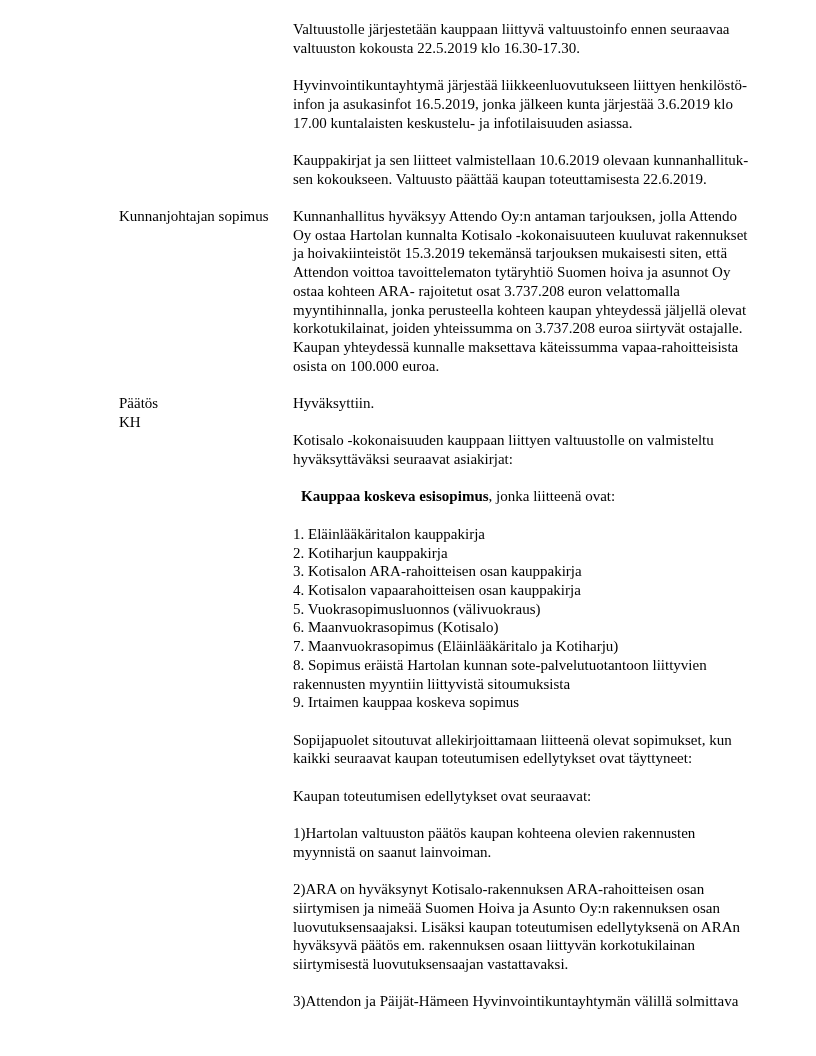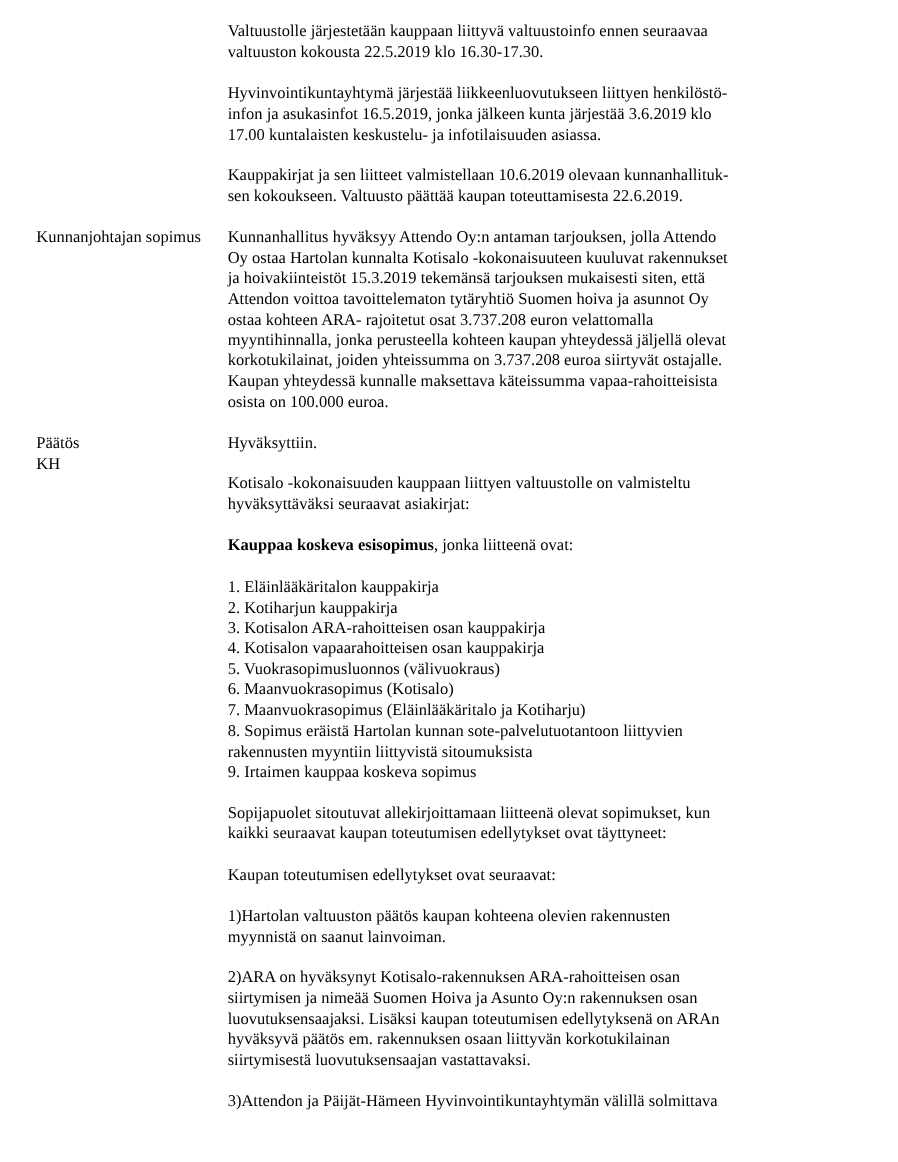"Valtuustolle järjestetään kauppaan" .page { padding: 20px 26px 0 33px -> 20px 26px 0 119px }
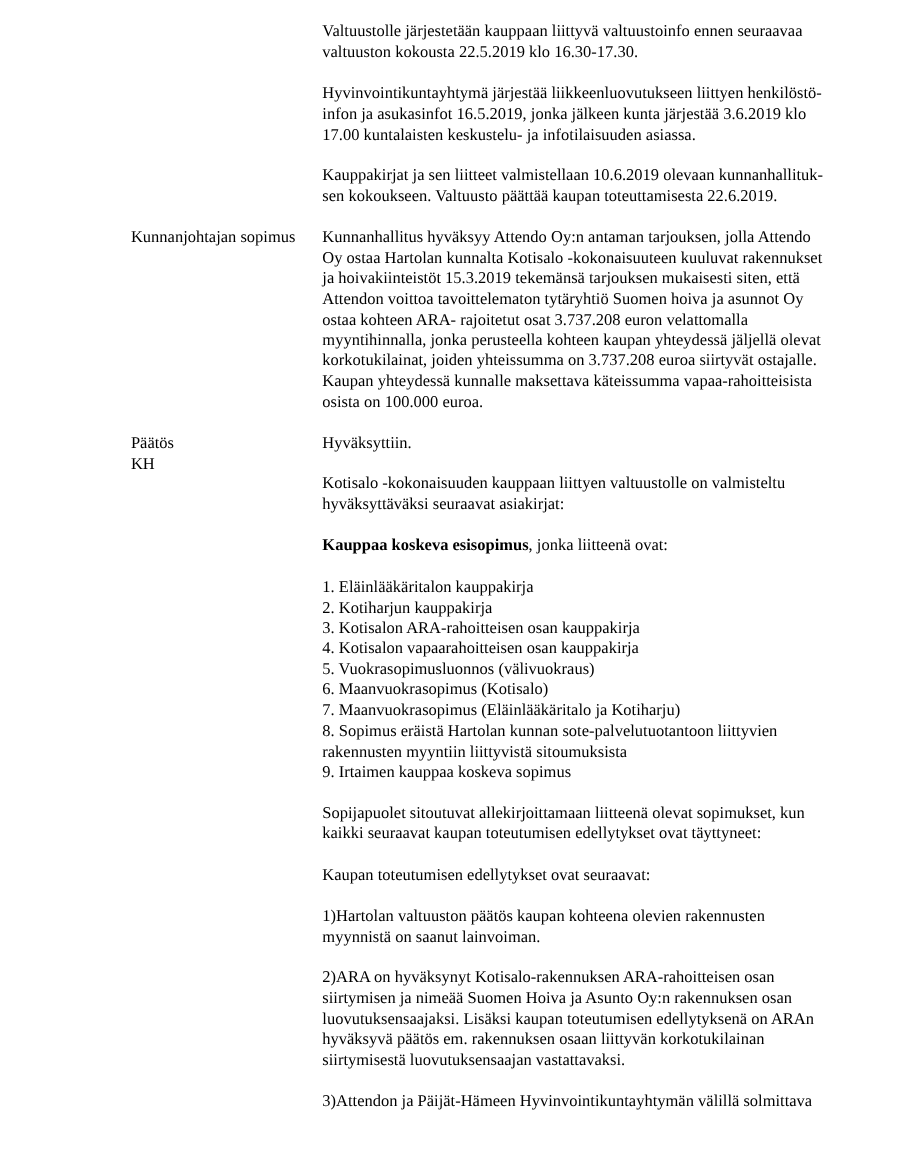"Kauppaa koskeva esisopimus" .seg-bold { margin-left: none -> 8px }
